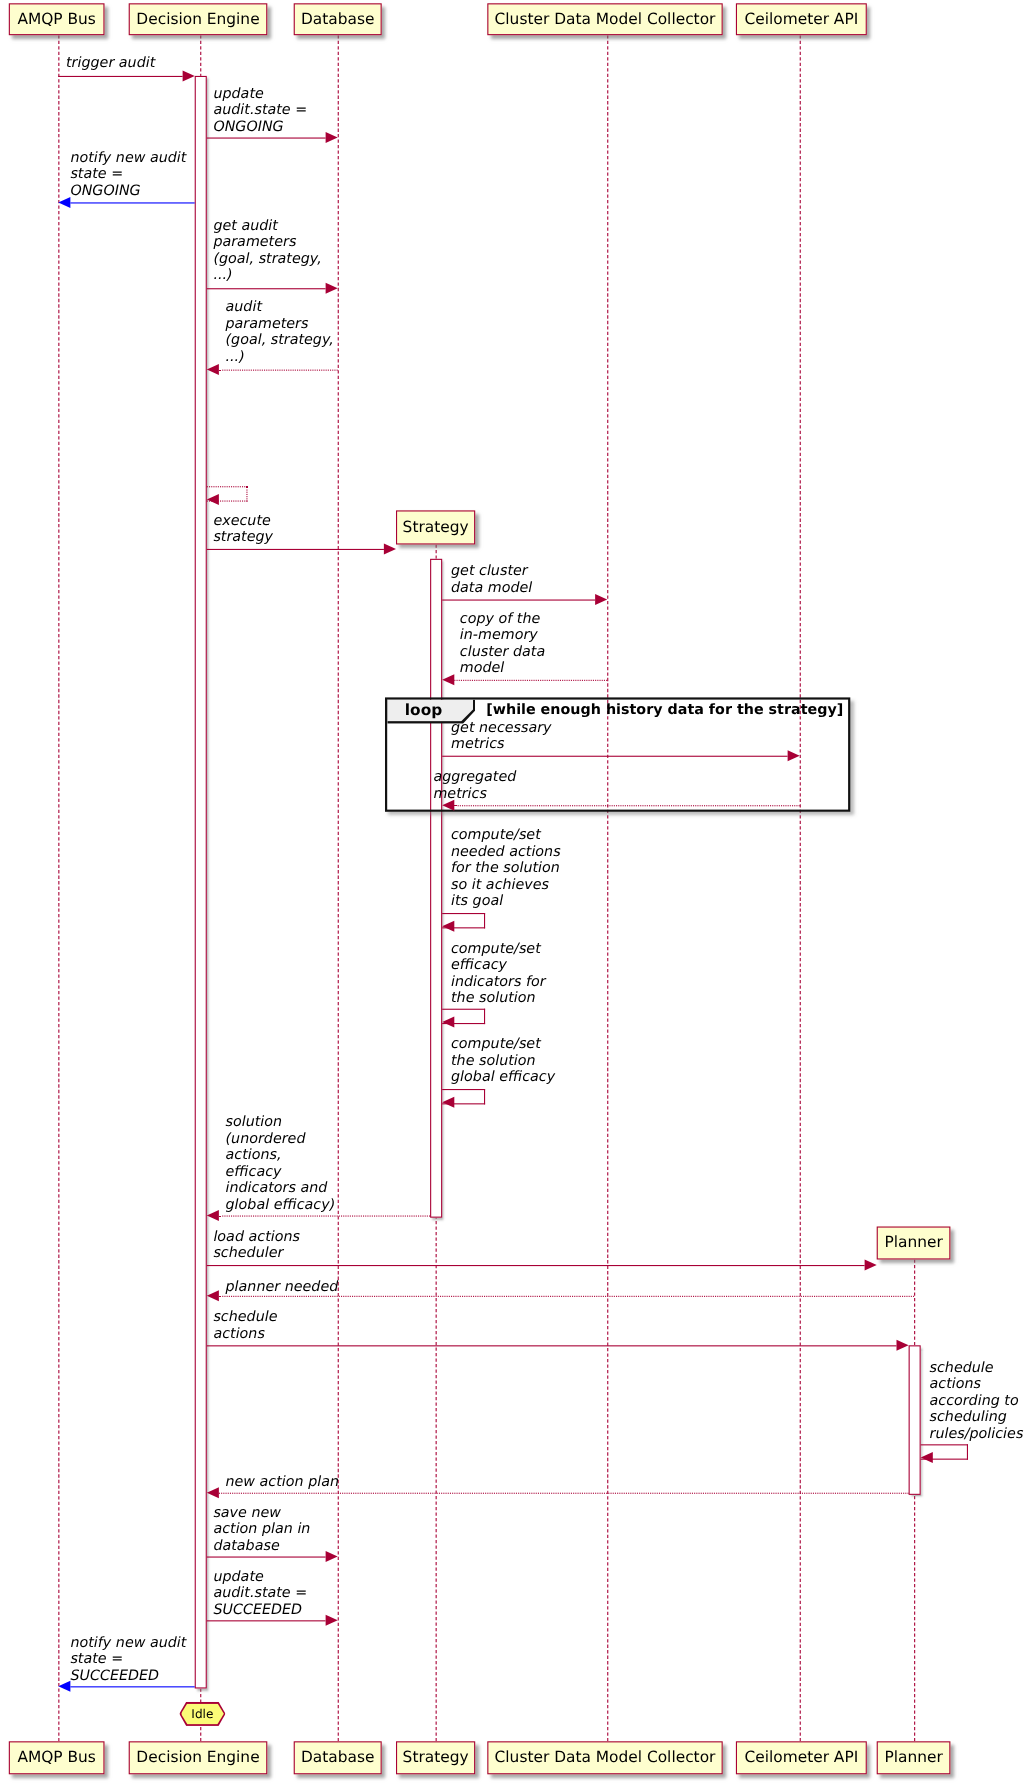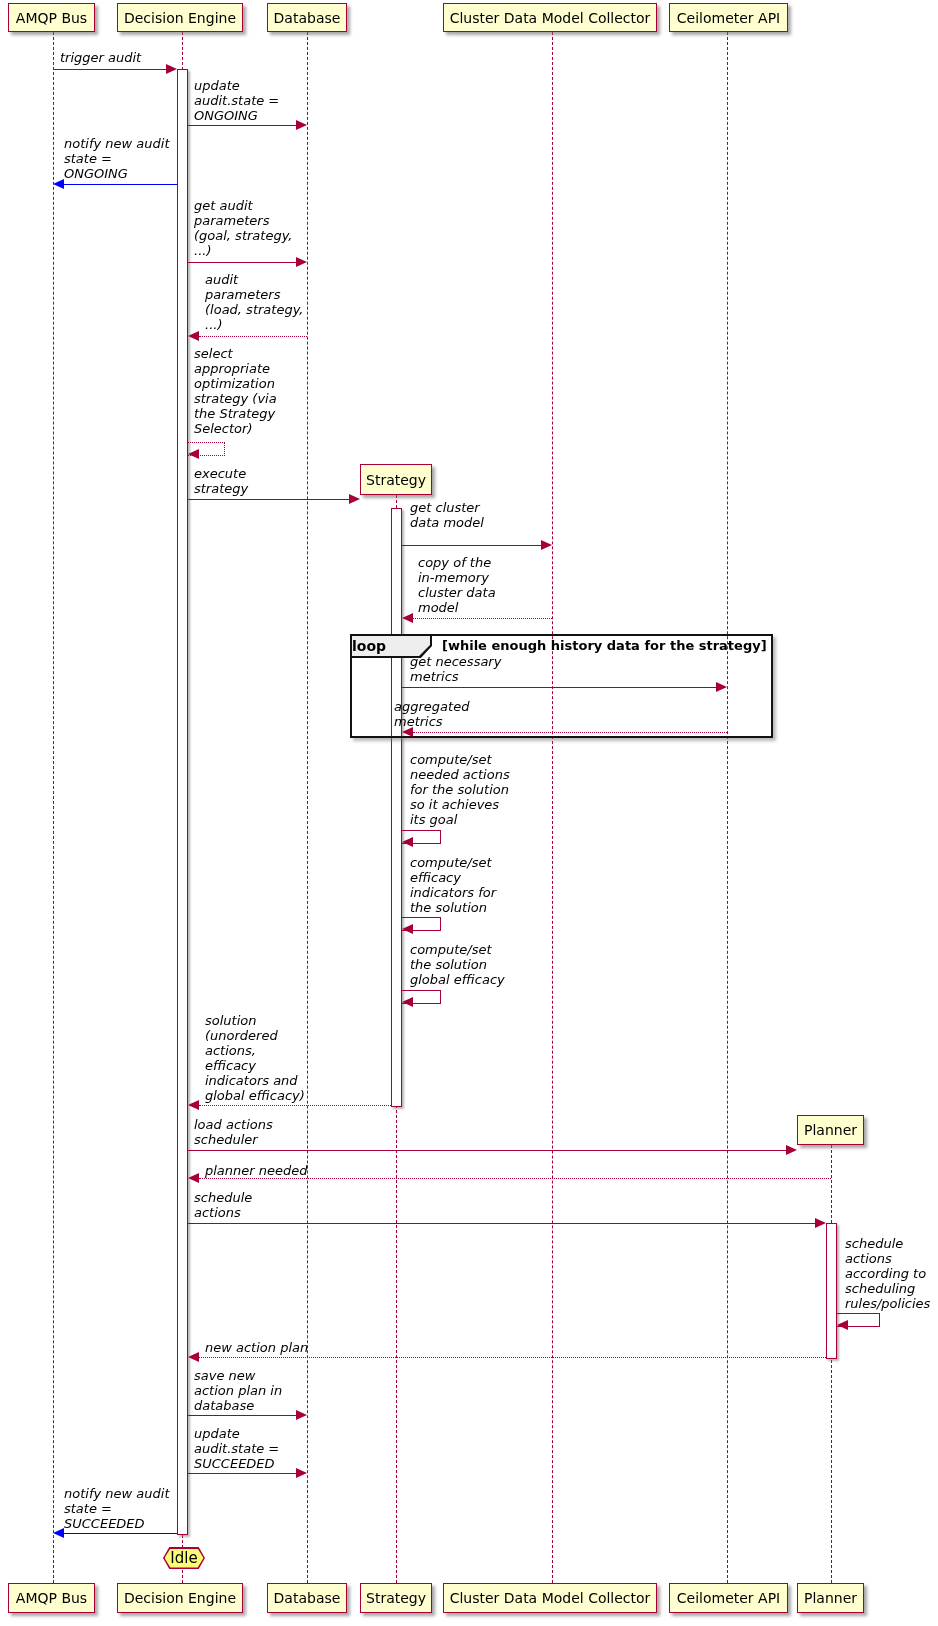"audit" div.msg { text: load -> goal }
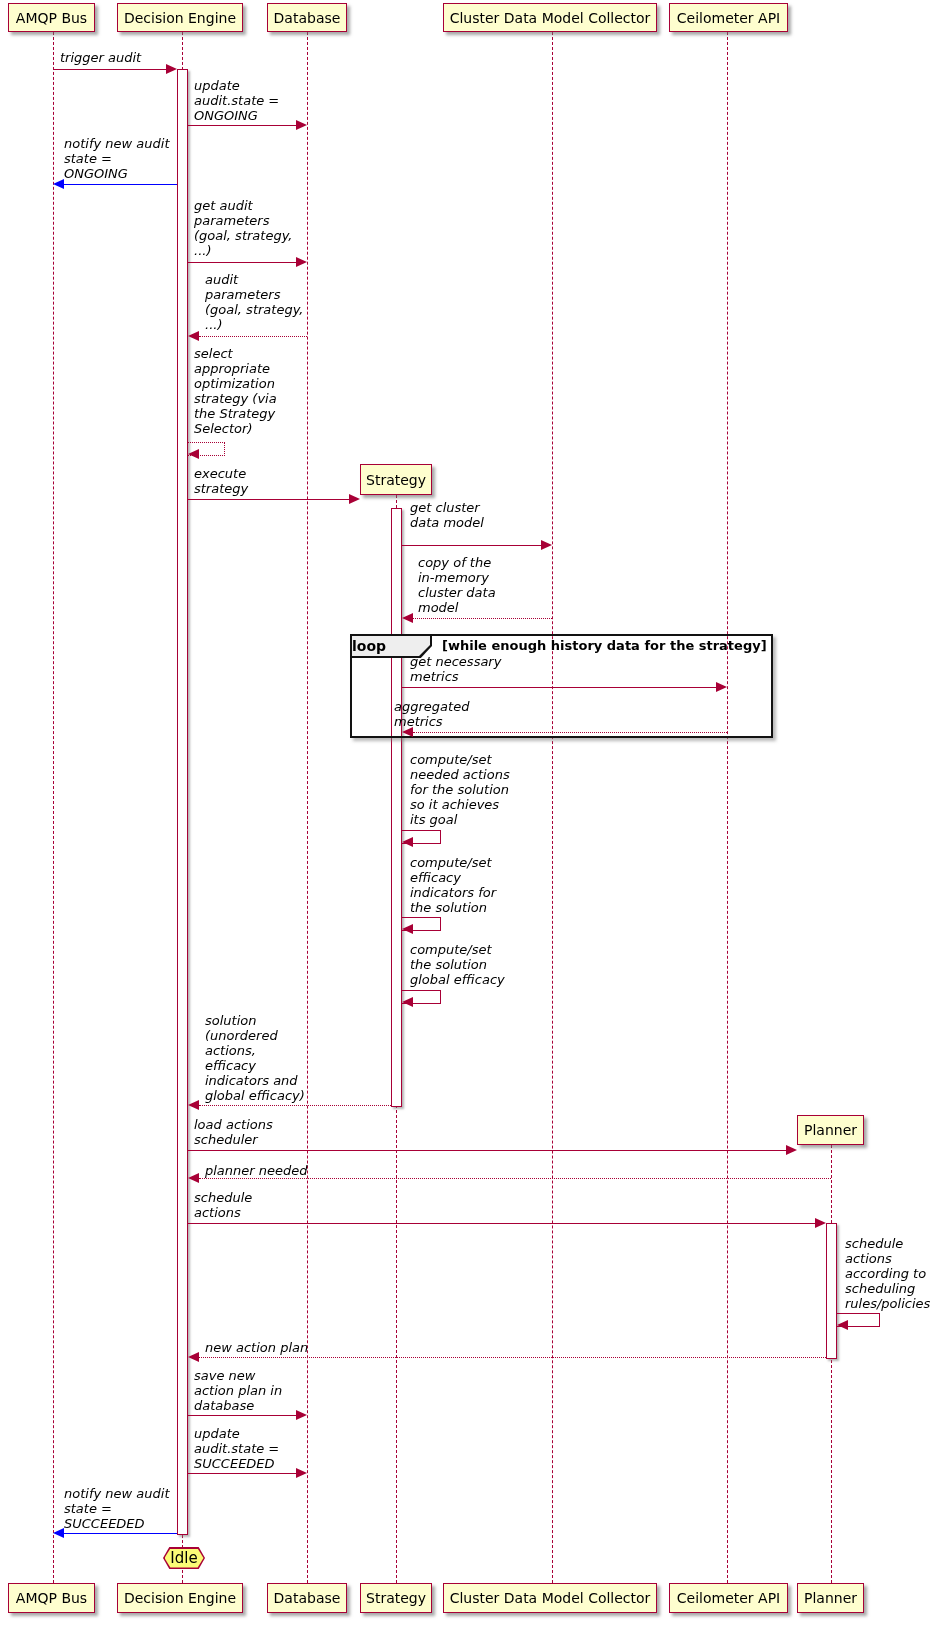"select" div.msg { html: <div>select appropriate optimization strategy (via the Strategy Selector)</div> -> none }
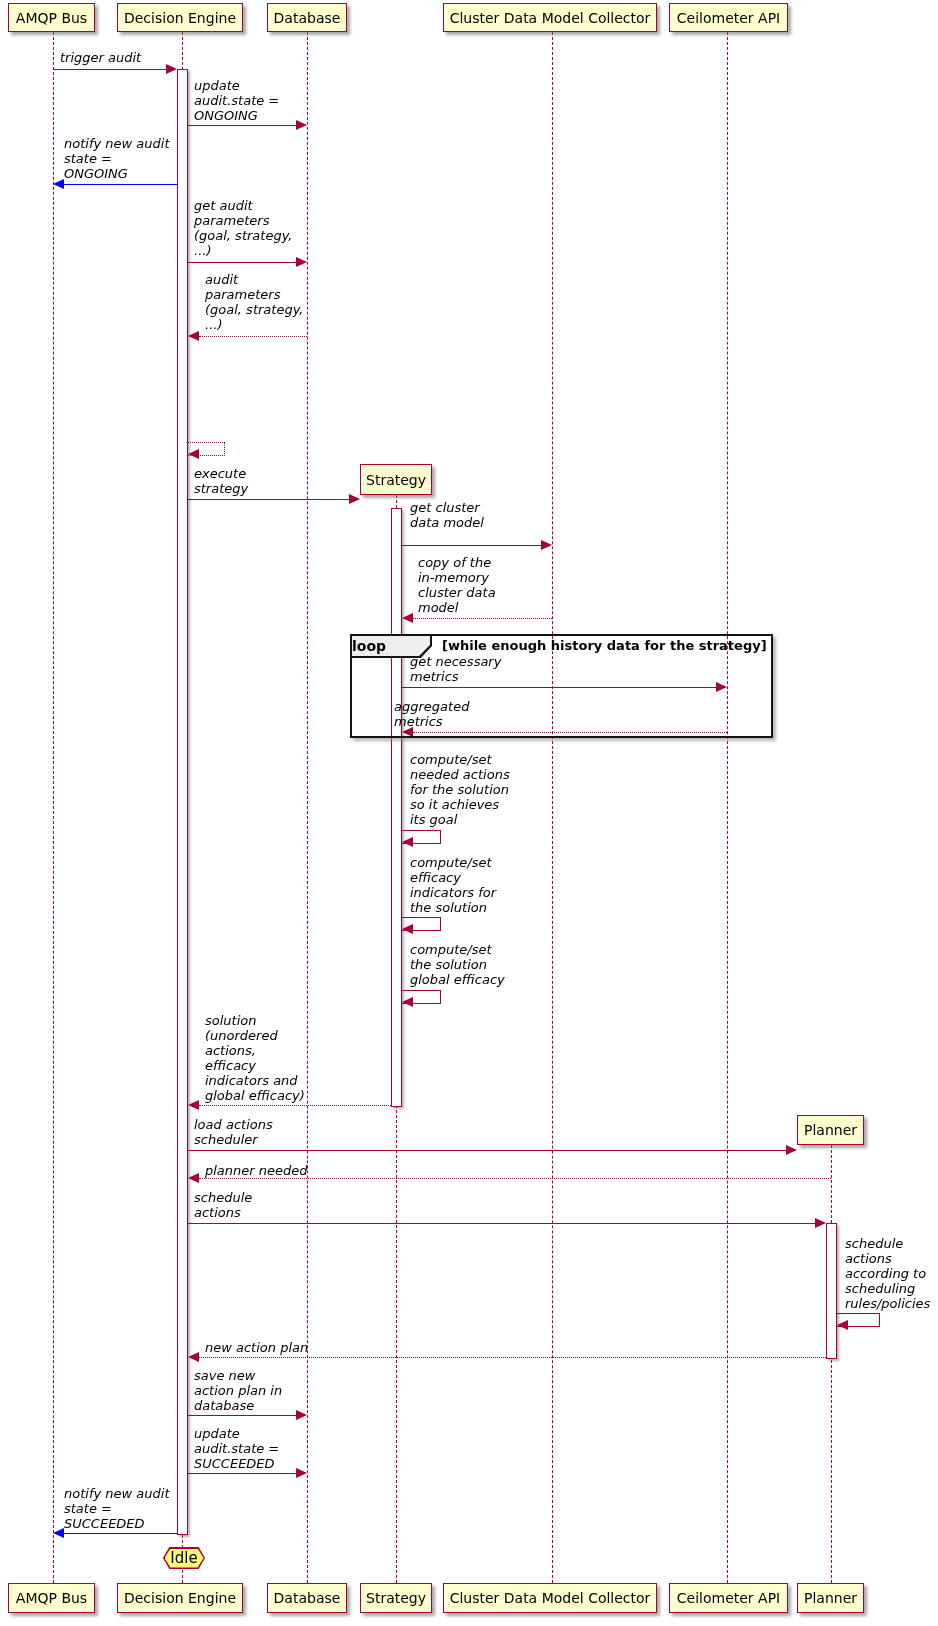"get cluster" div.msg { top: 500px -> 512px }
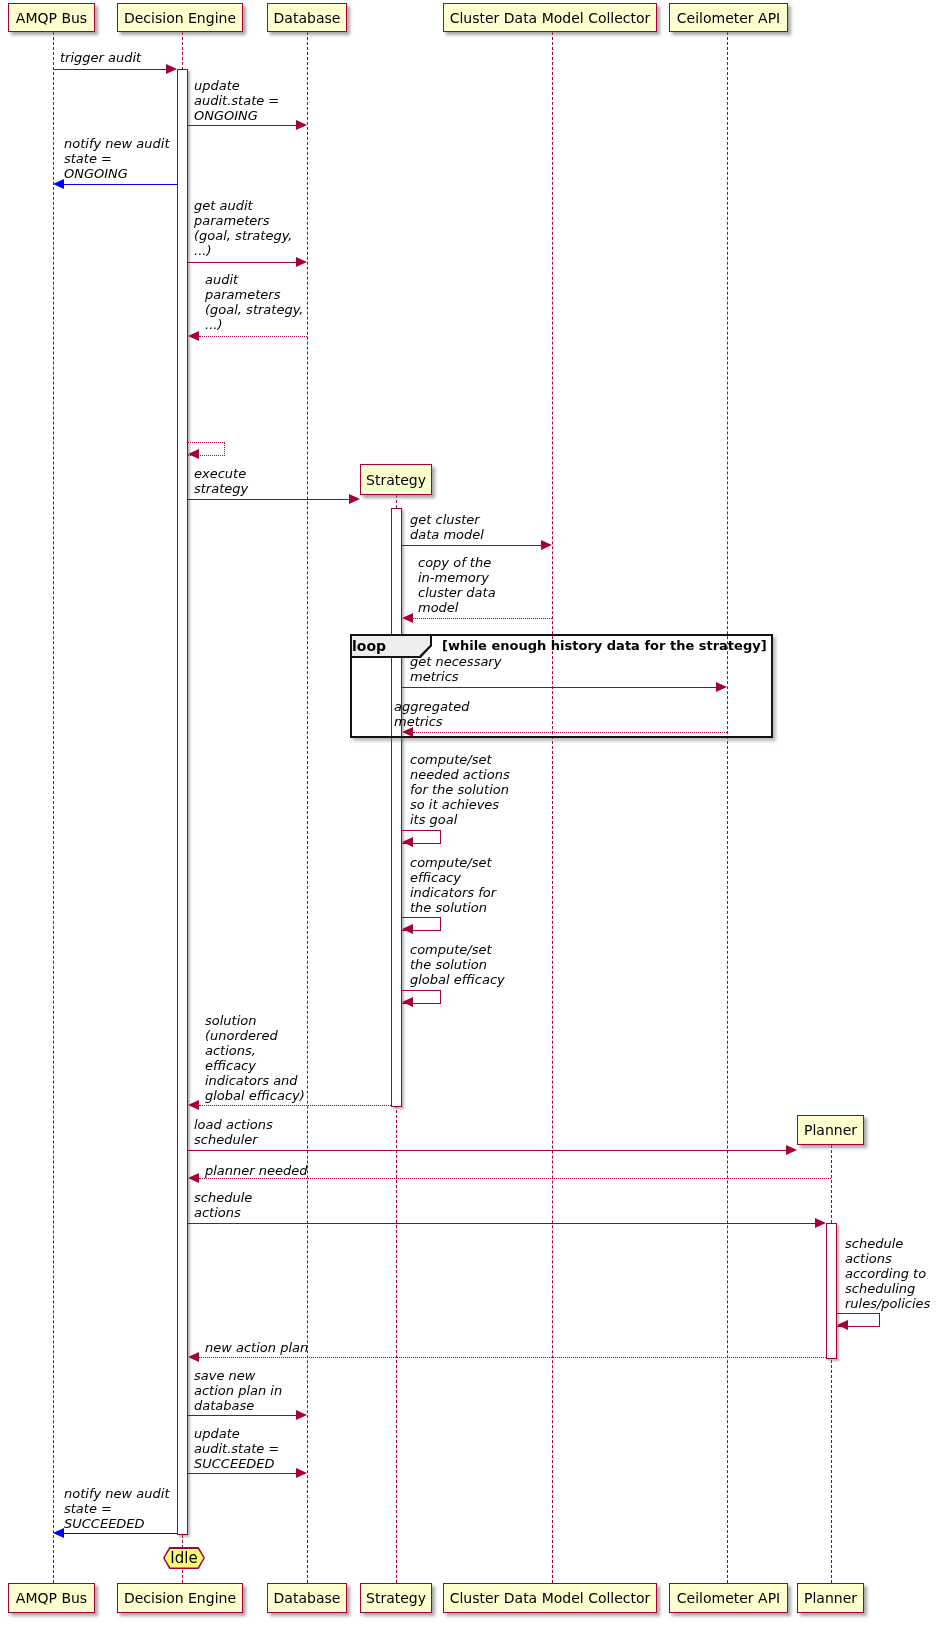"loop" .loop-tab { padding-left: none -> 16px }
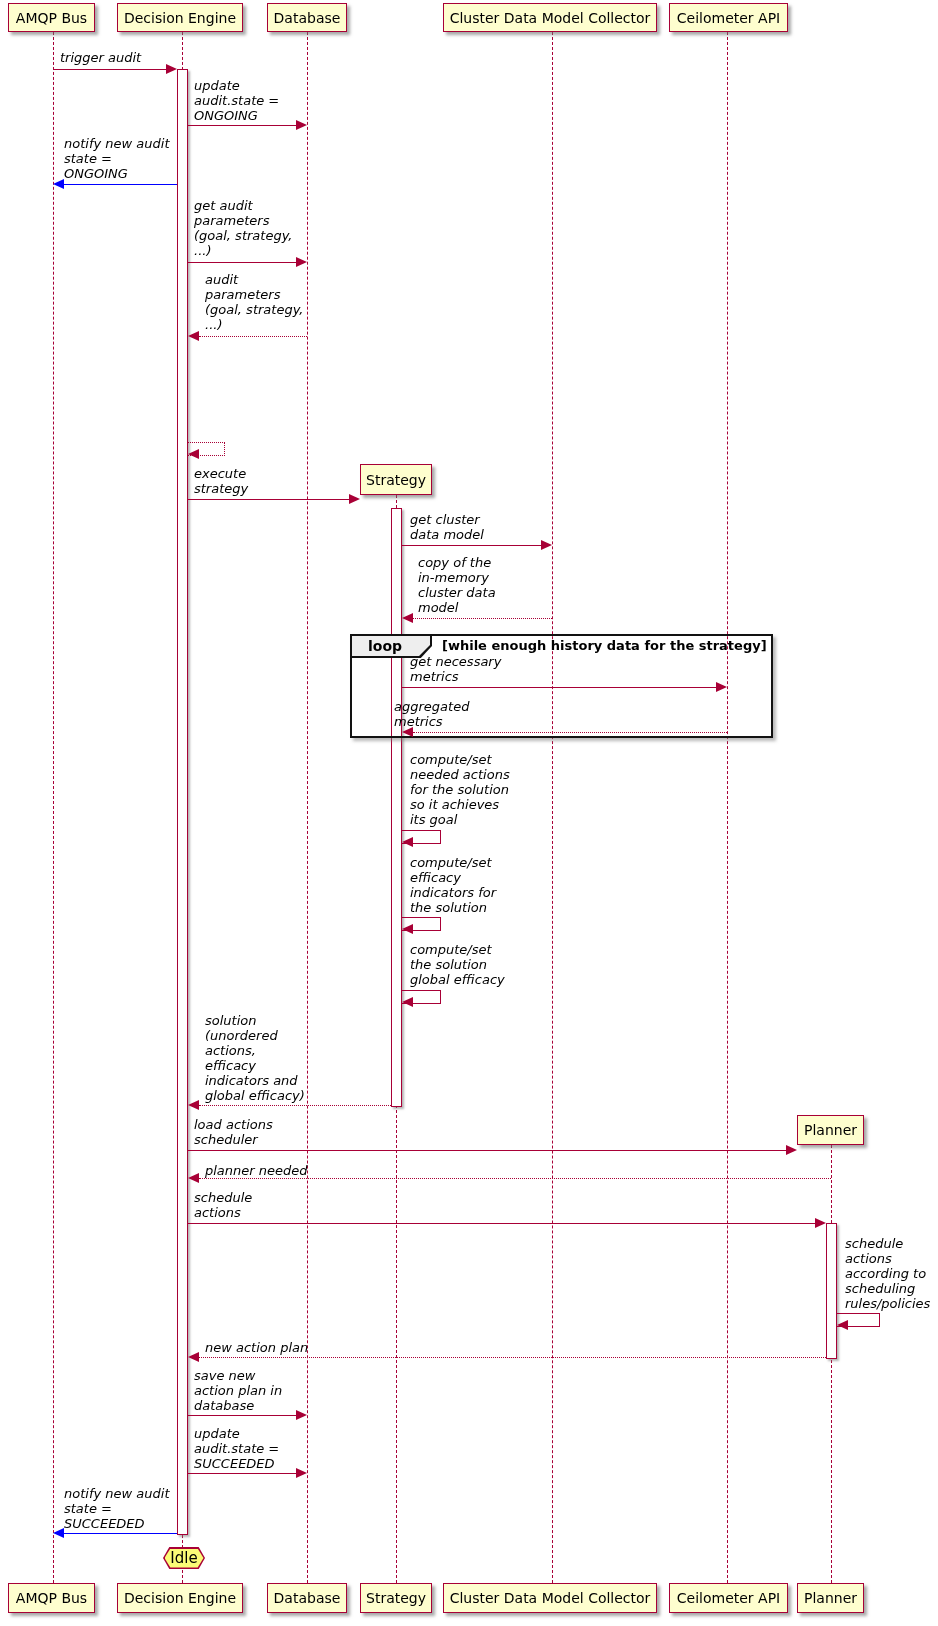"Idle" .hexa-in { font-size: 15px -> 11px }
